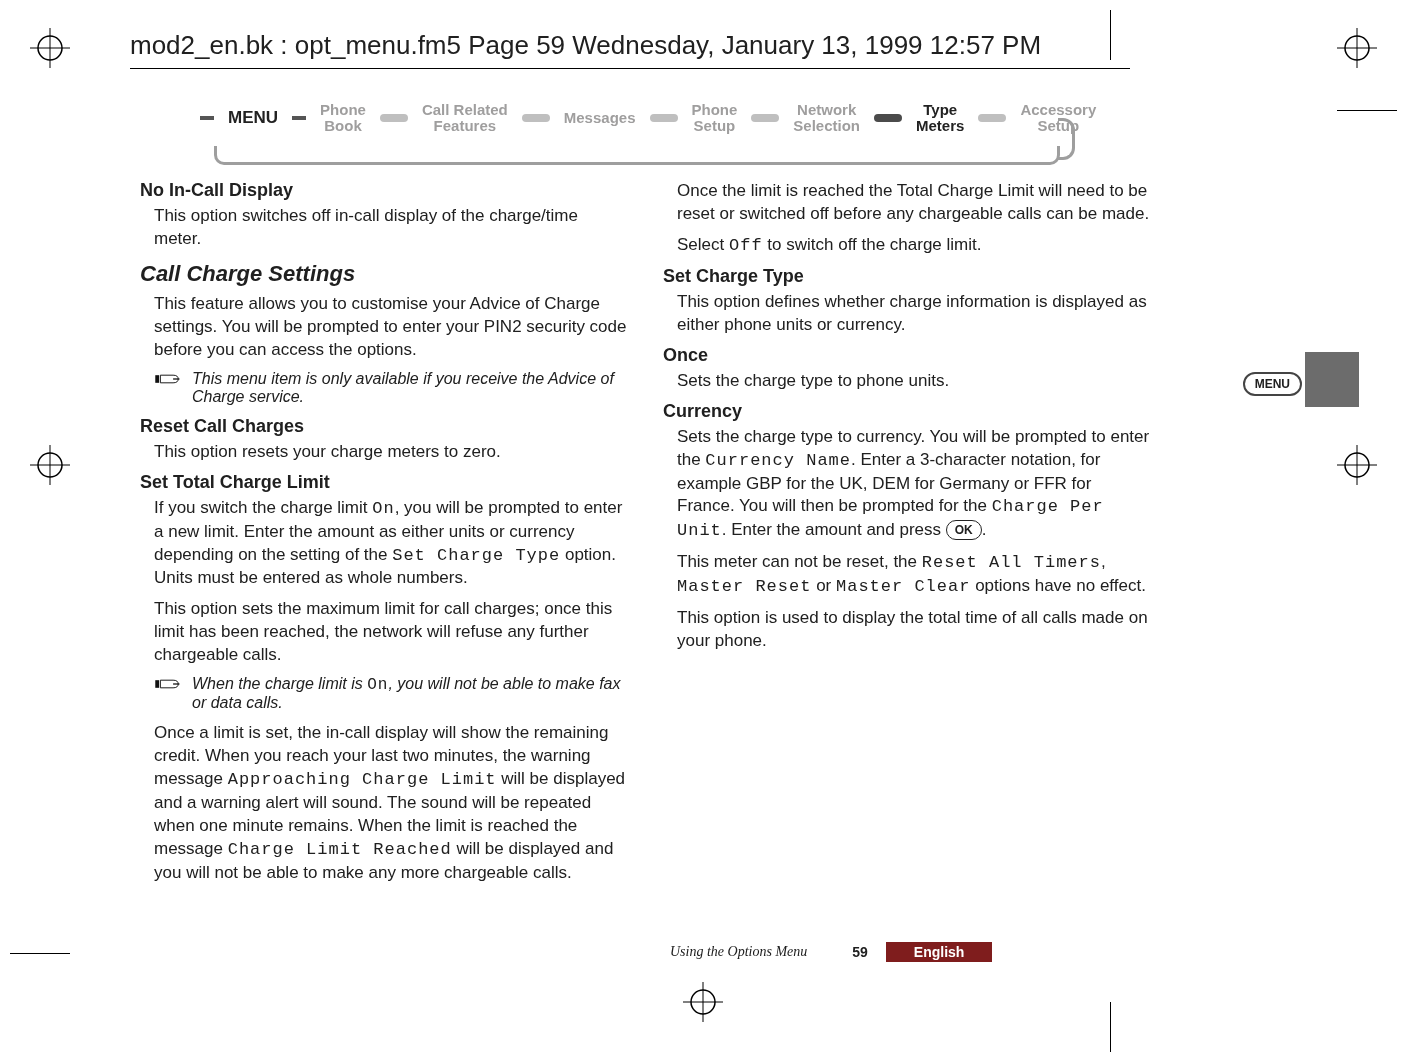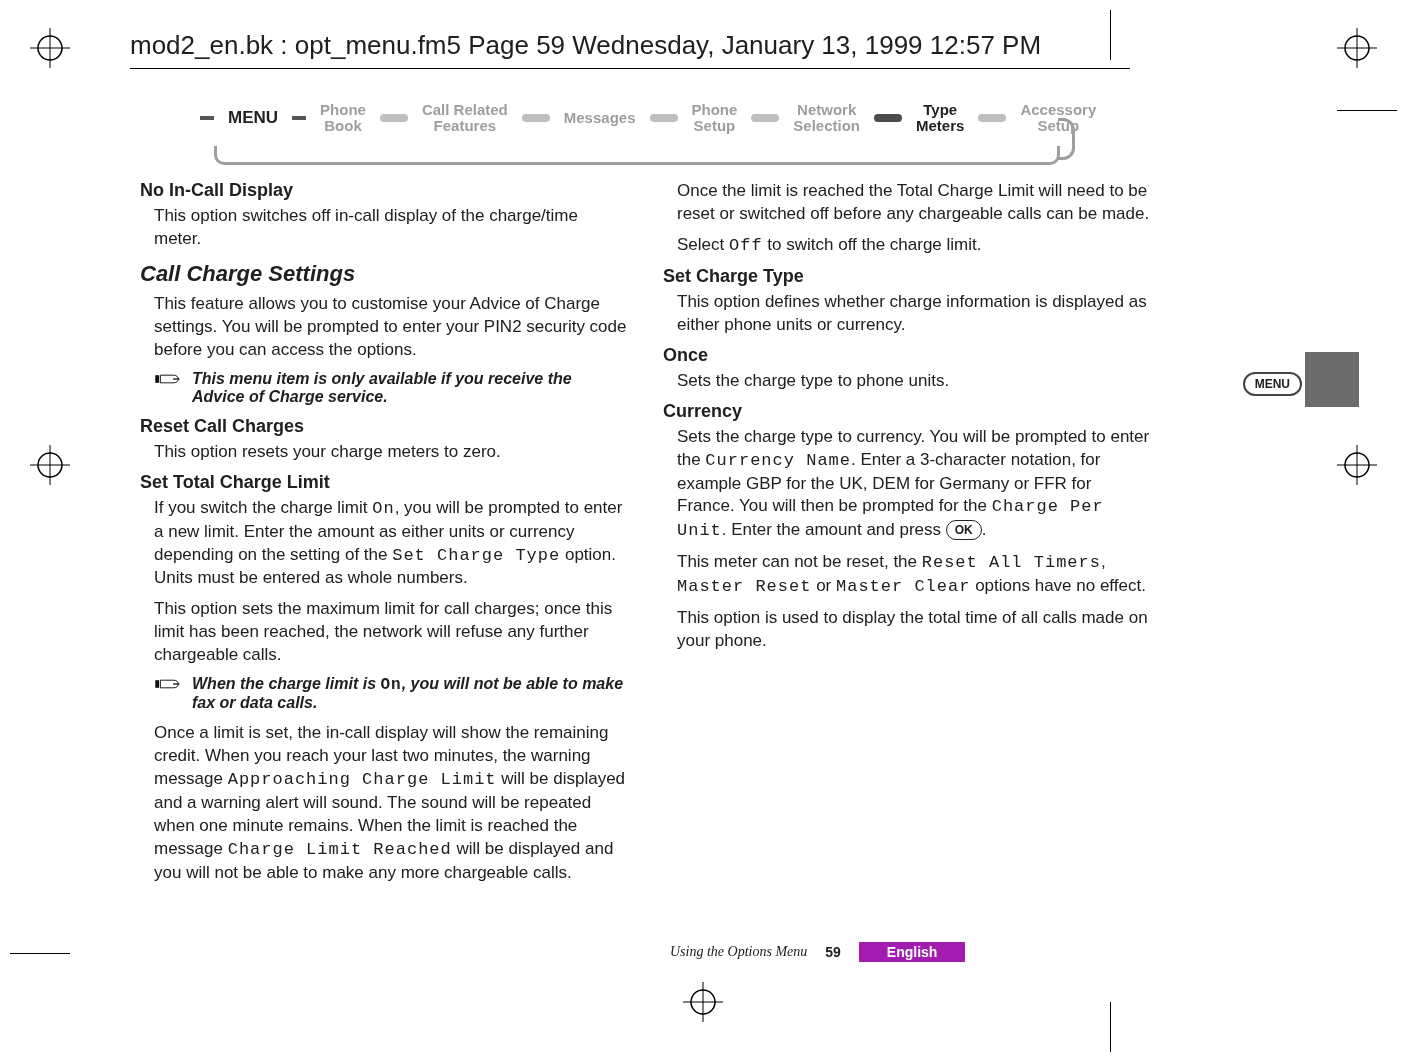"This menu item is only" .note { font-weight: bold -> none }
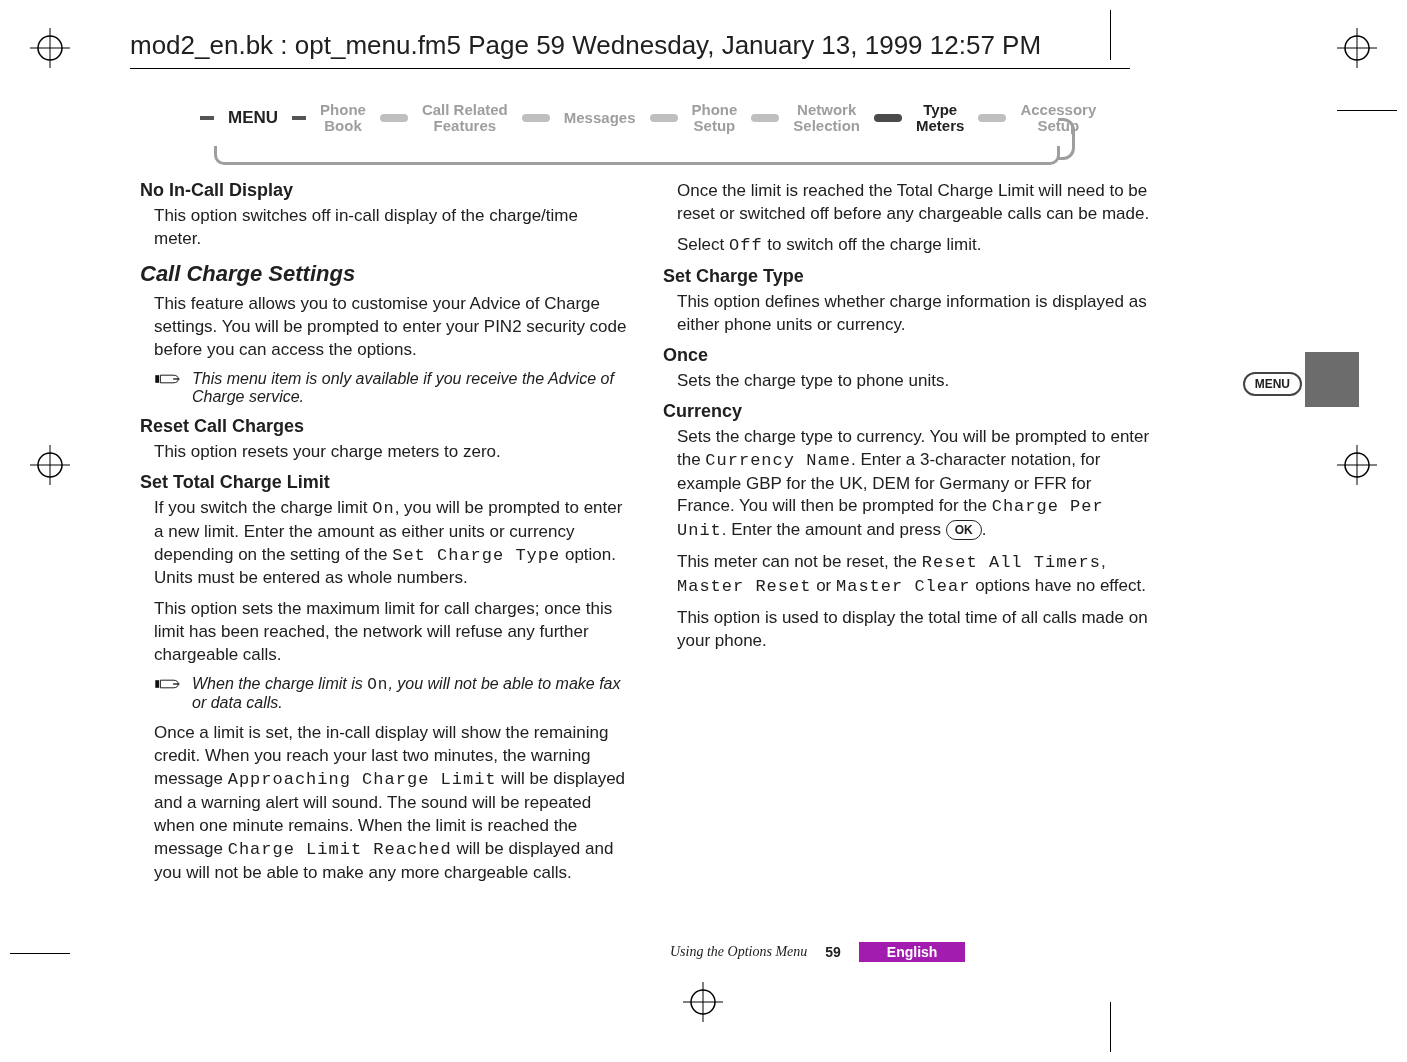"59" .footer .page-num { margin-left: none -> 27px }
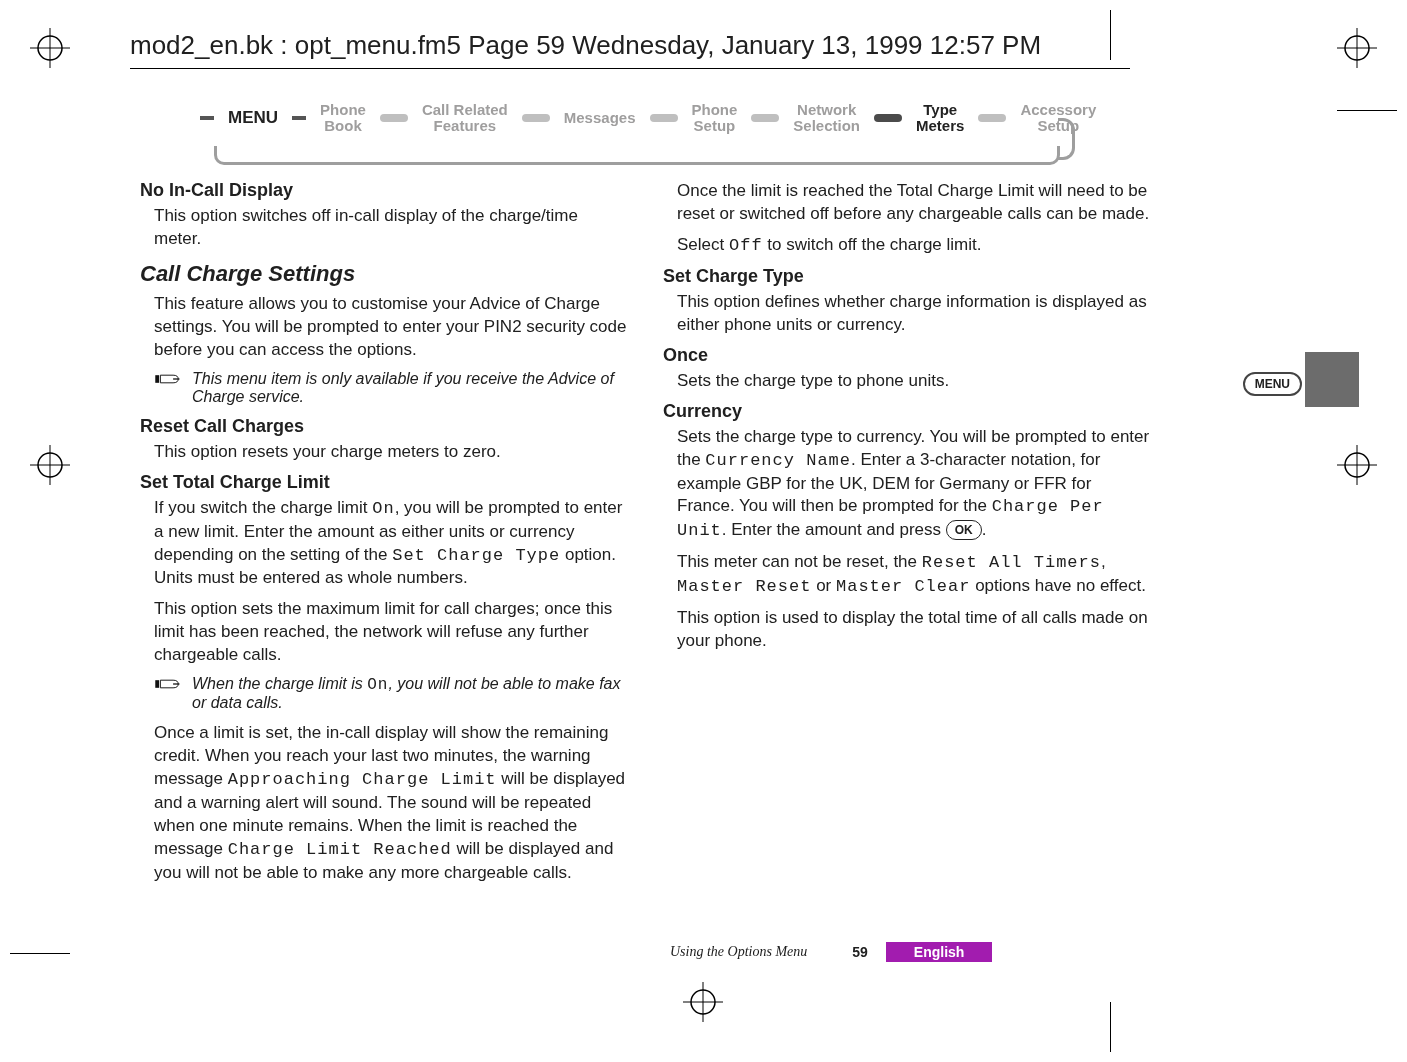"English" .footer .lang { background: #a21caf -> #7f1d1d }
